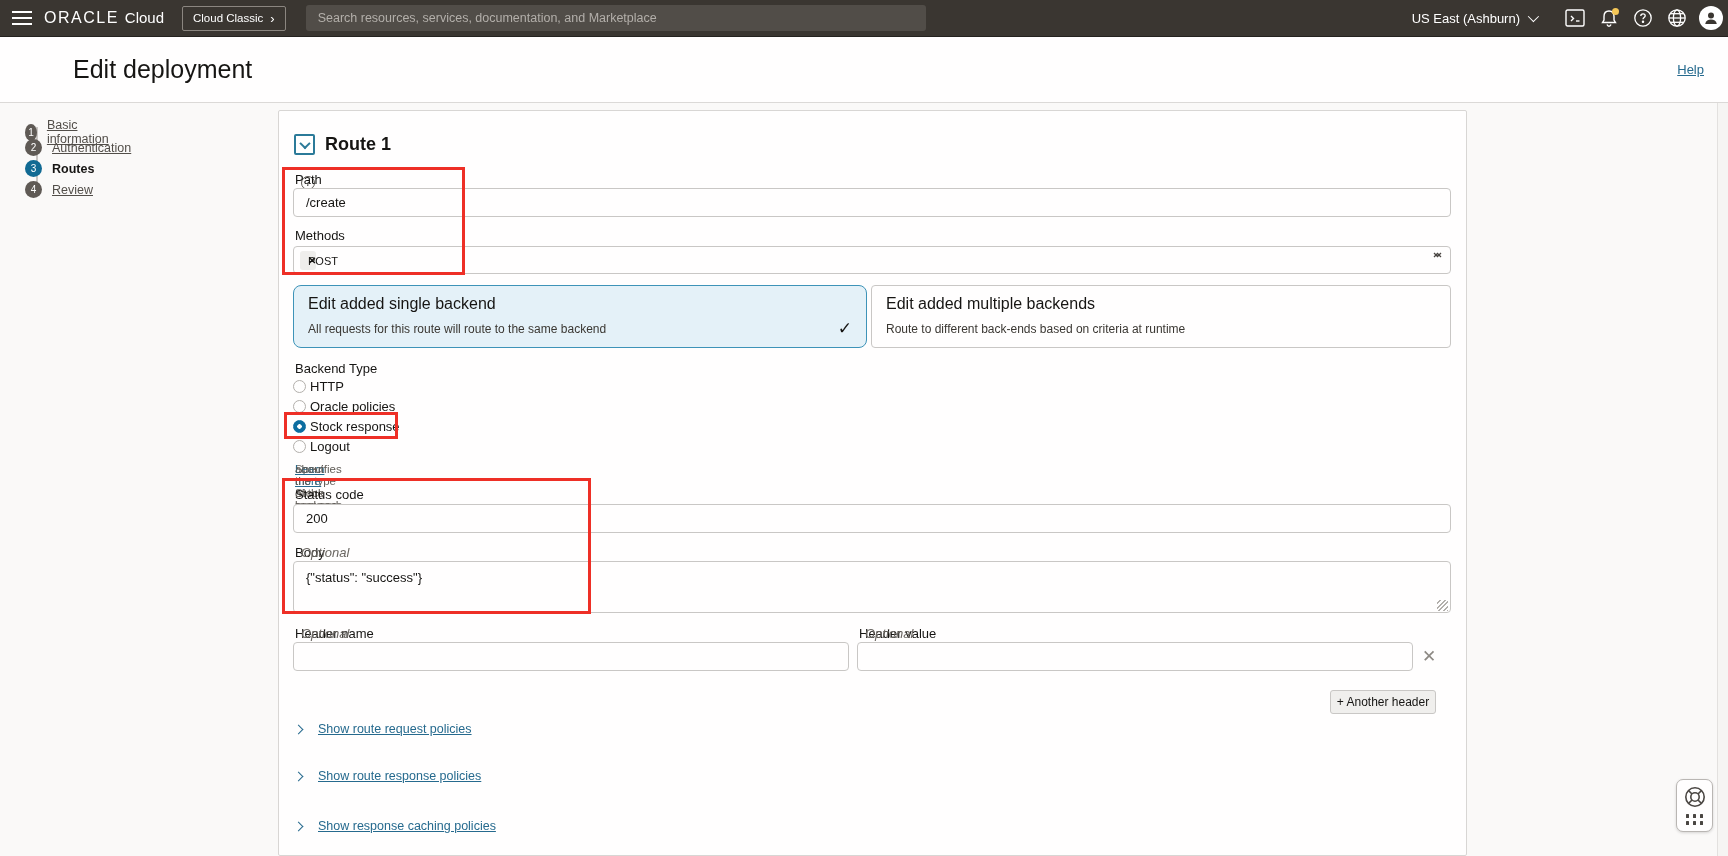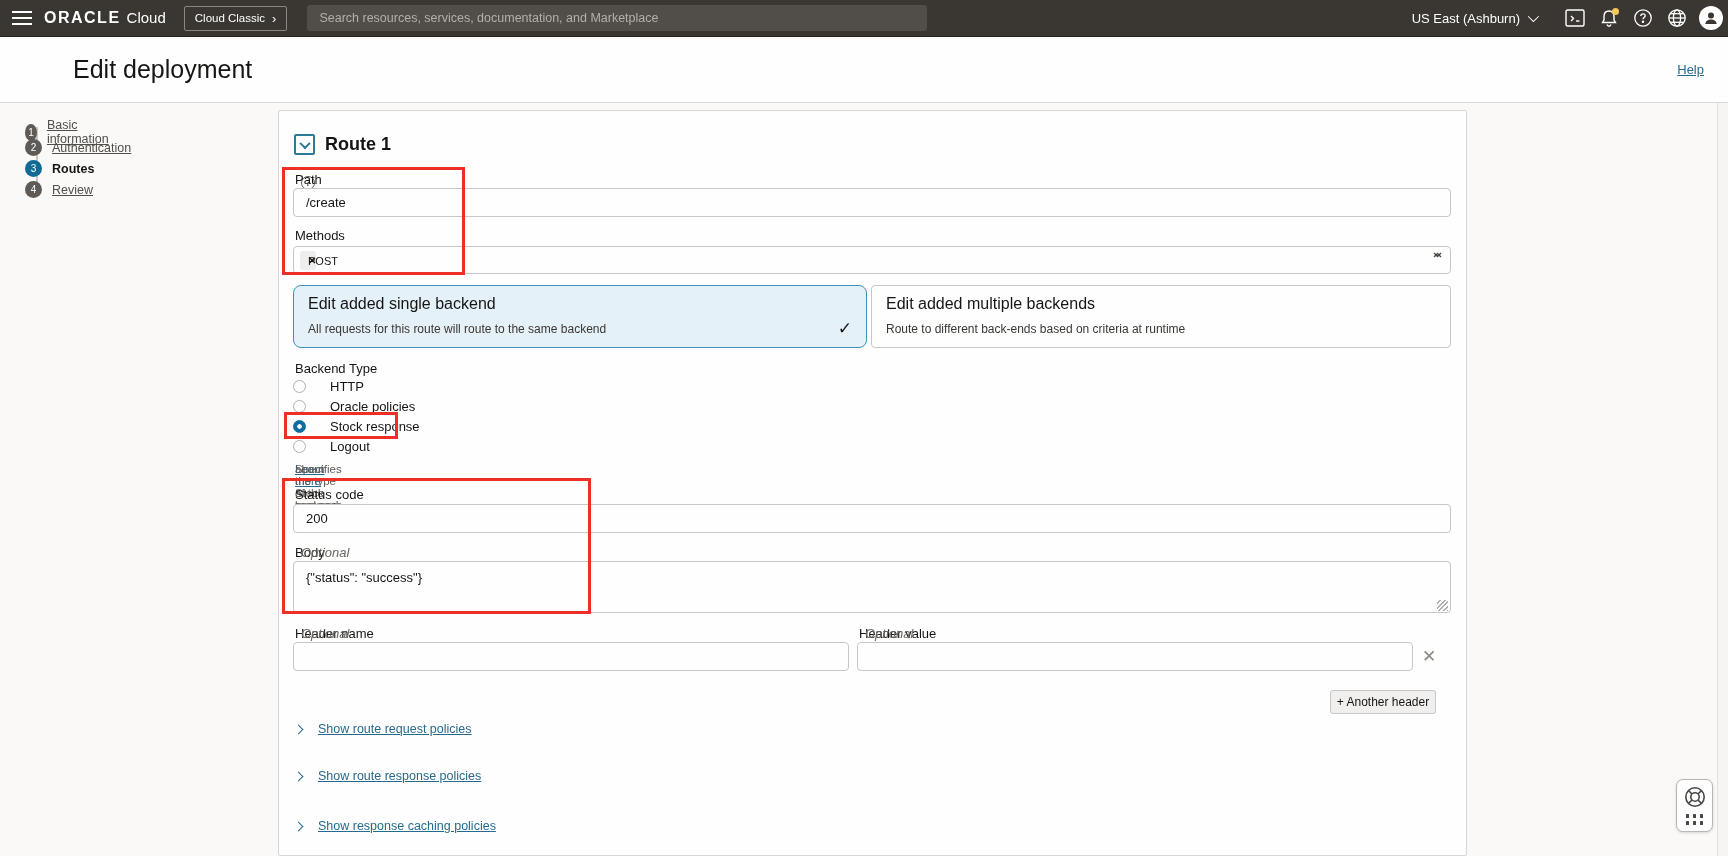"ORACLE" .brand .oracle { font-weight: bold -> normal }
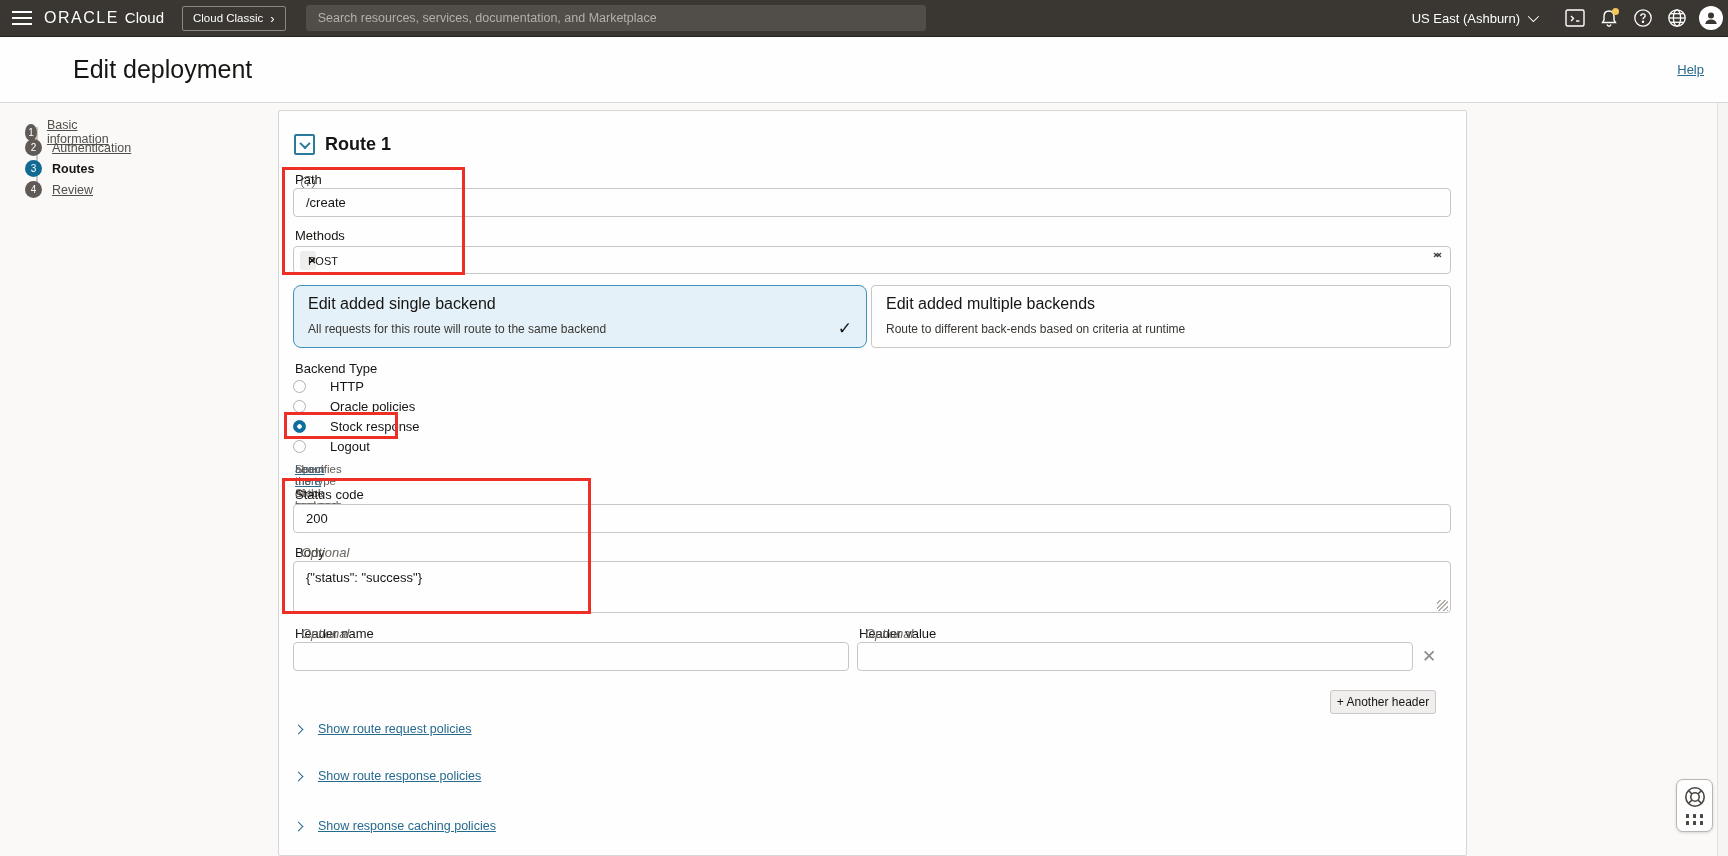"HTTP" .radio-row { gap: 24px -> 4px }
